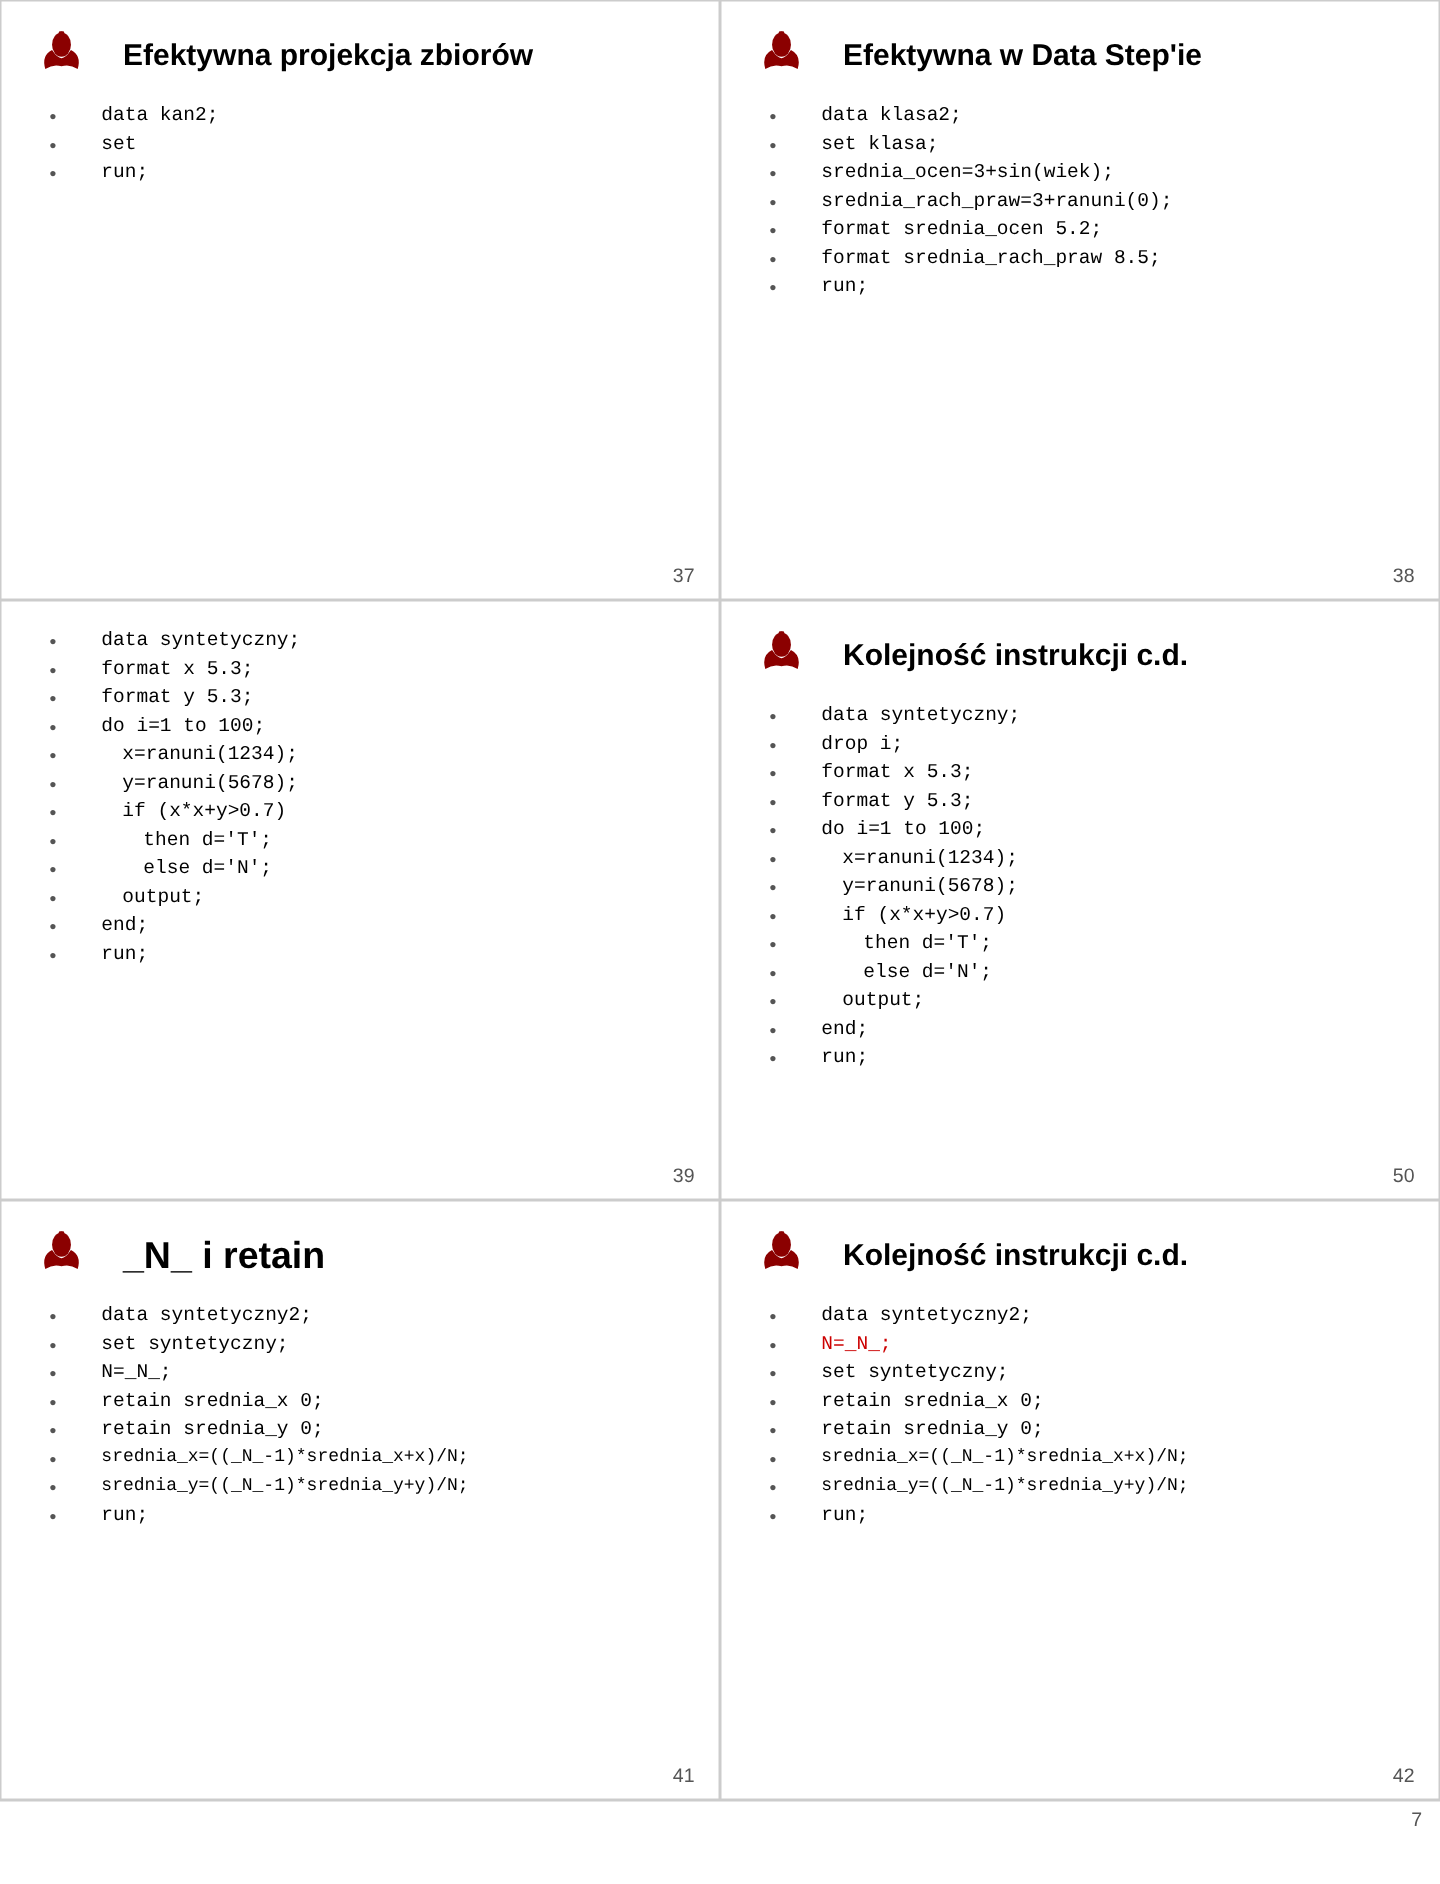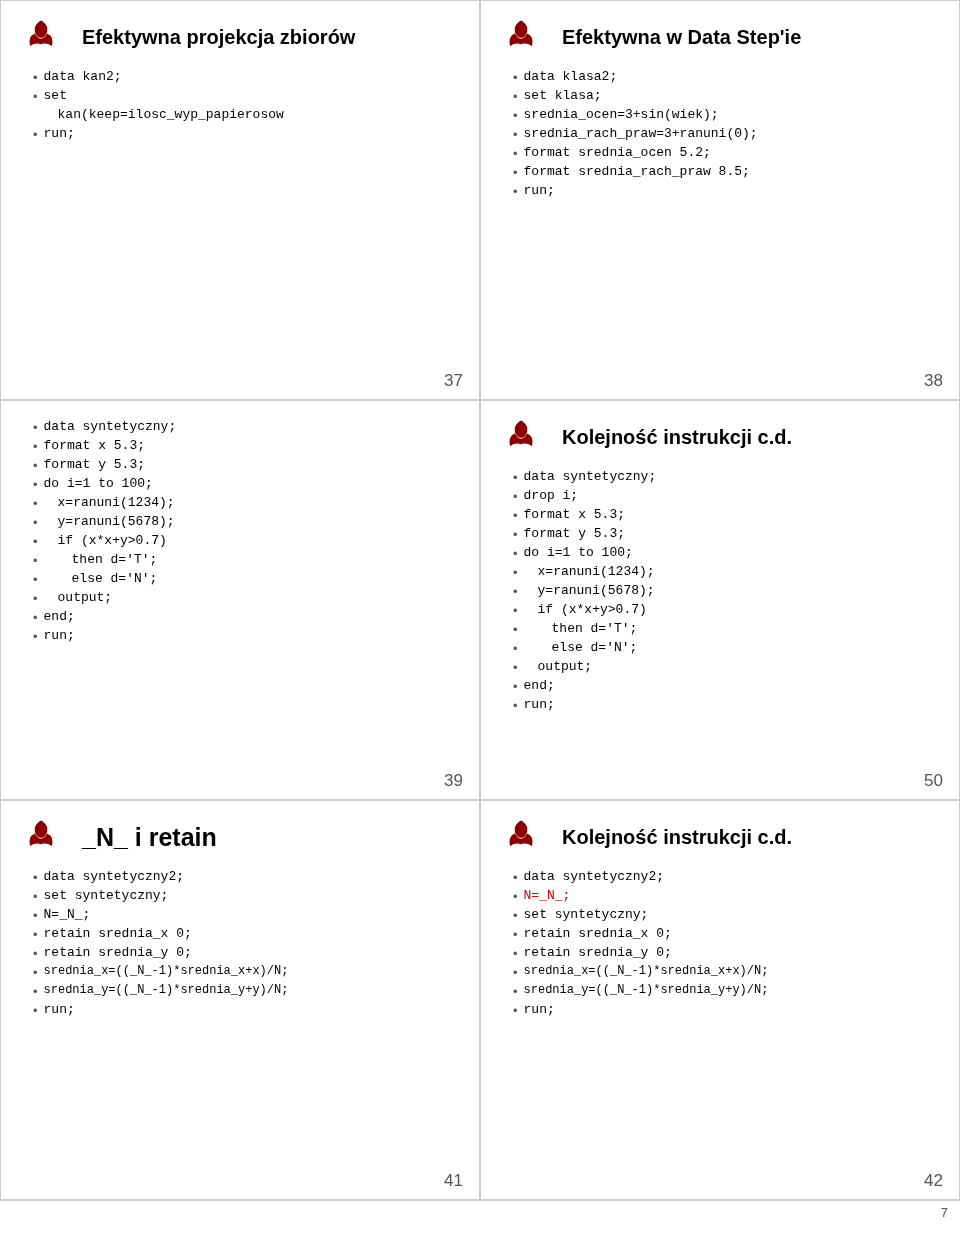"data kan2;" .code-text { margin-left: none -> 24px }
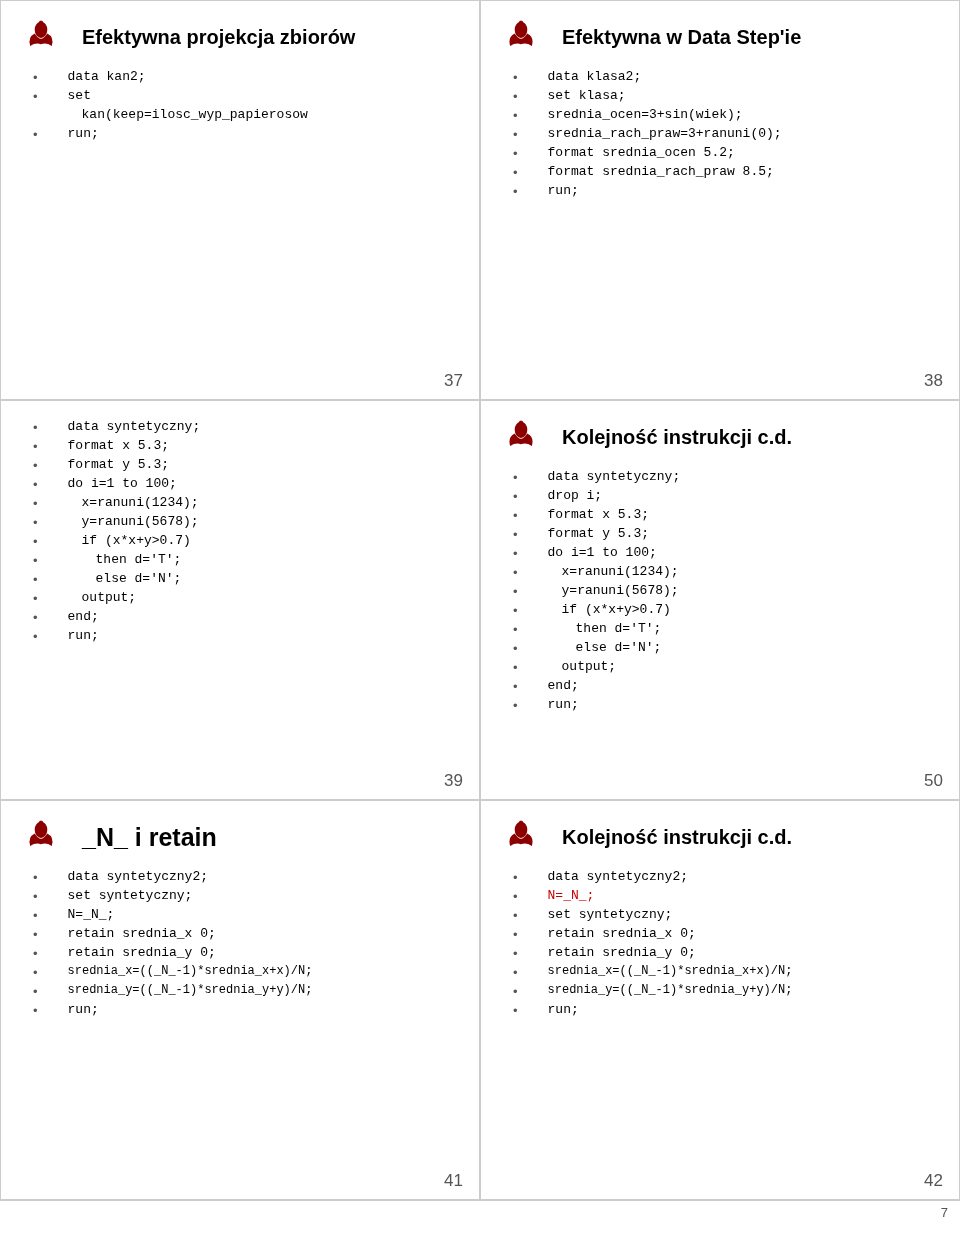"kan(keep=ilosc_wyp_papierosow" div.bullet-item { html: <div> <span>•</span> <span>kan(keep=ilosc_wyp_papierosow</span> </div> -> none }
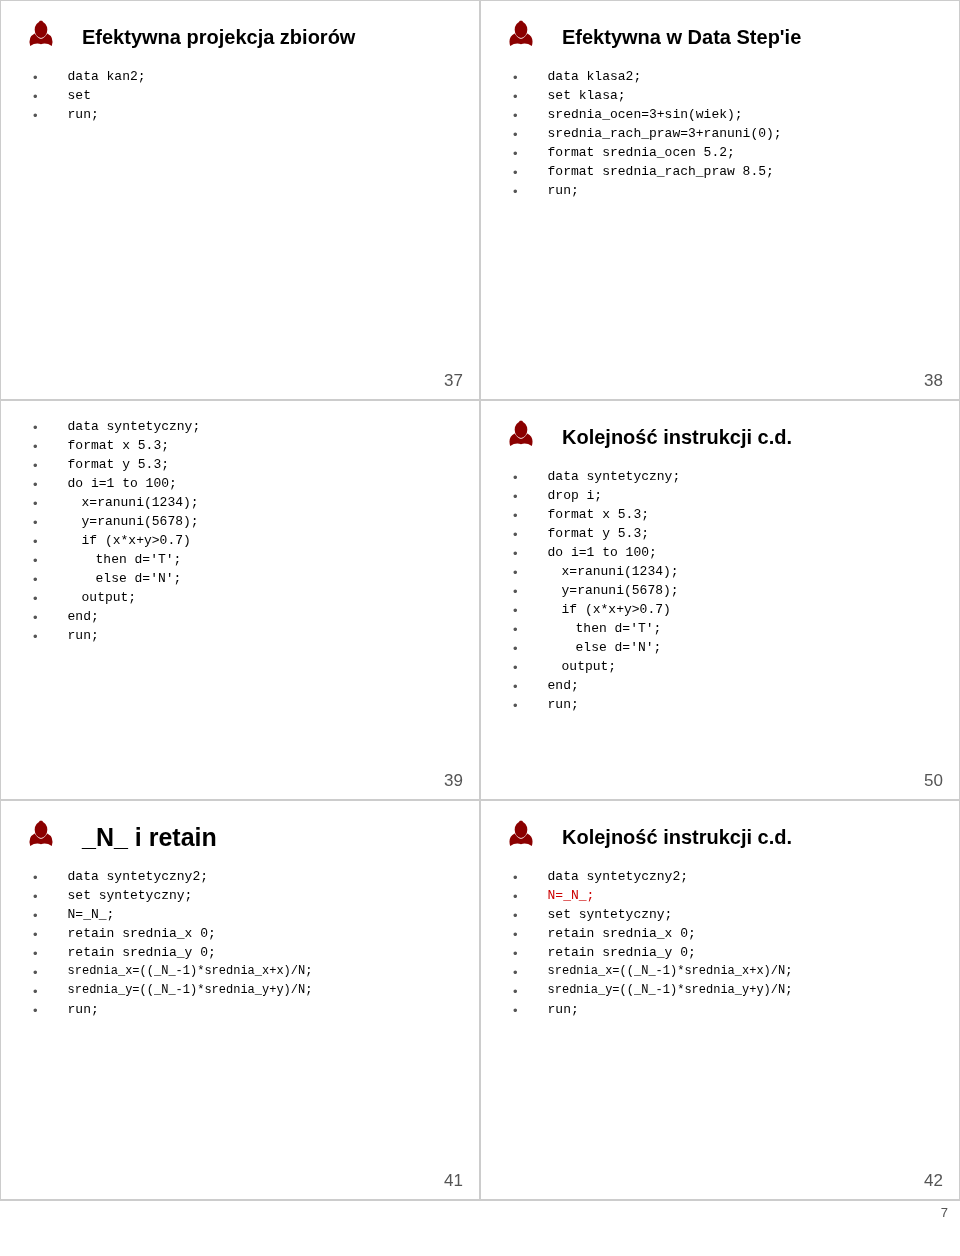"37" .slide-number { font-size: 17px -> 13px }
